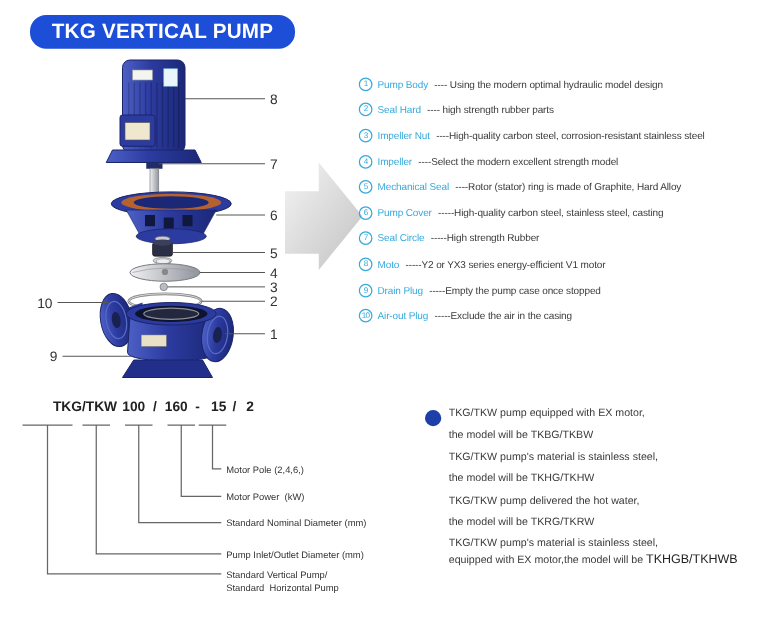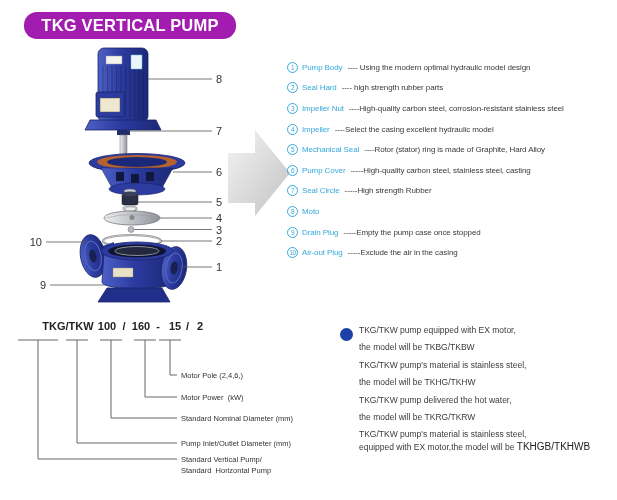"TKG VERTICAL PUMP" .banner { background: #a21caf -> #1d4ed8 }
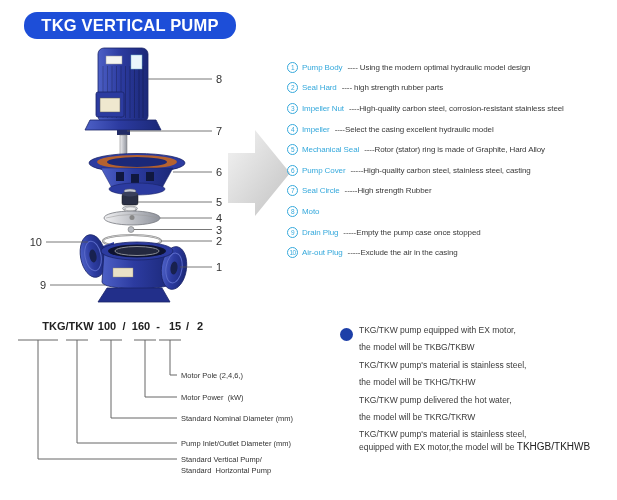"----Select the casing excellent" span { text: casing excellent hydraulic -> modern excellent strength }
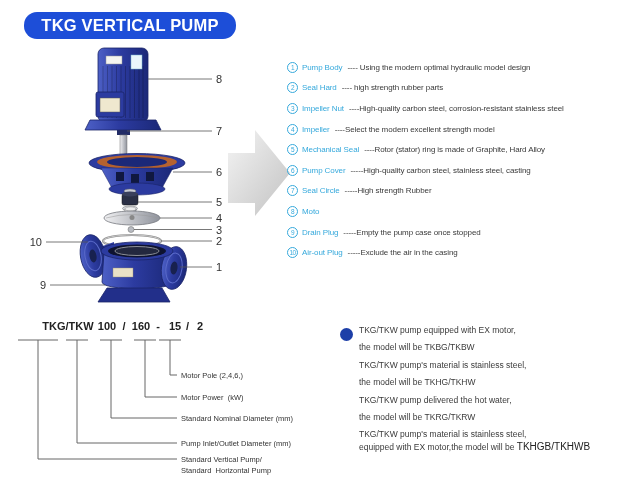"-----Y2 or YX3 series energy-efficient" span { html: none -> <span>-----Y2 or YX3 series energy-efficient V1 motor</span> }
